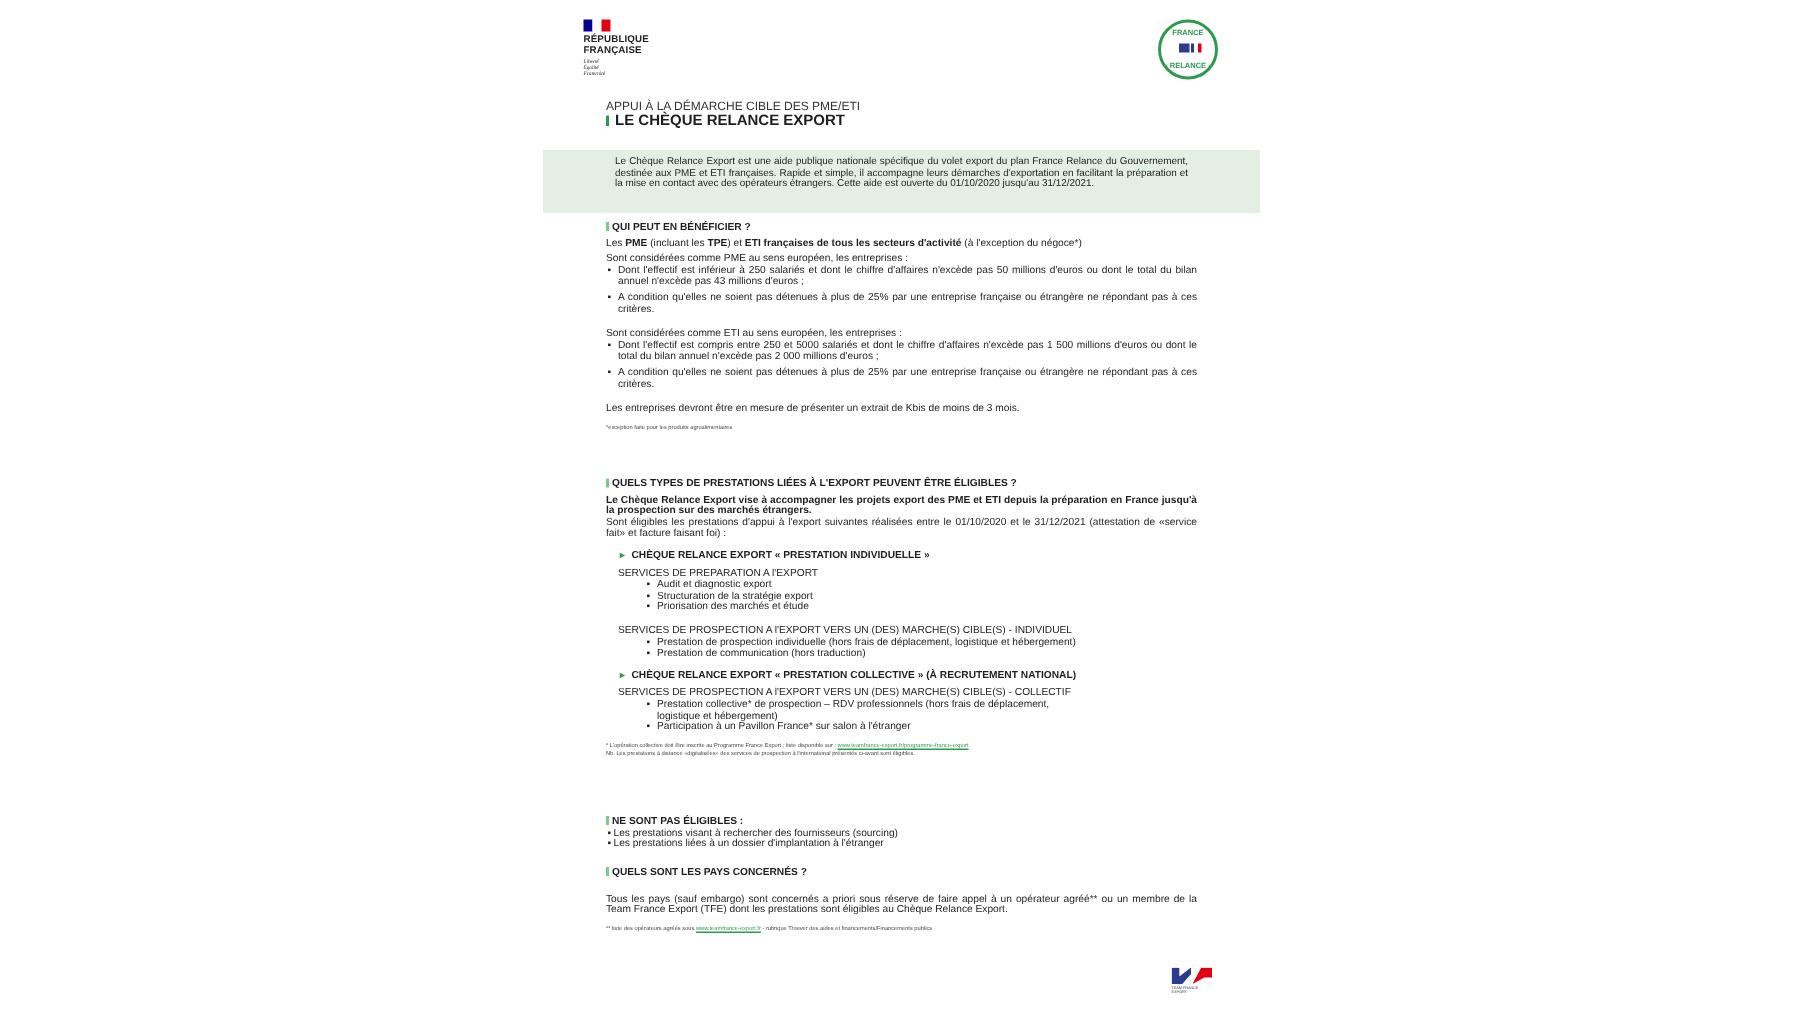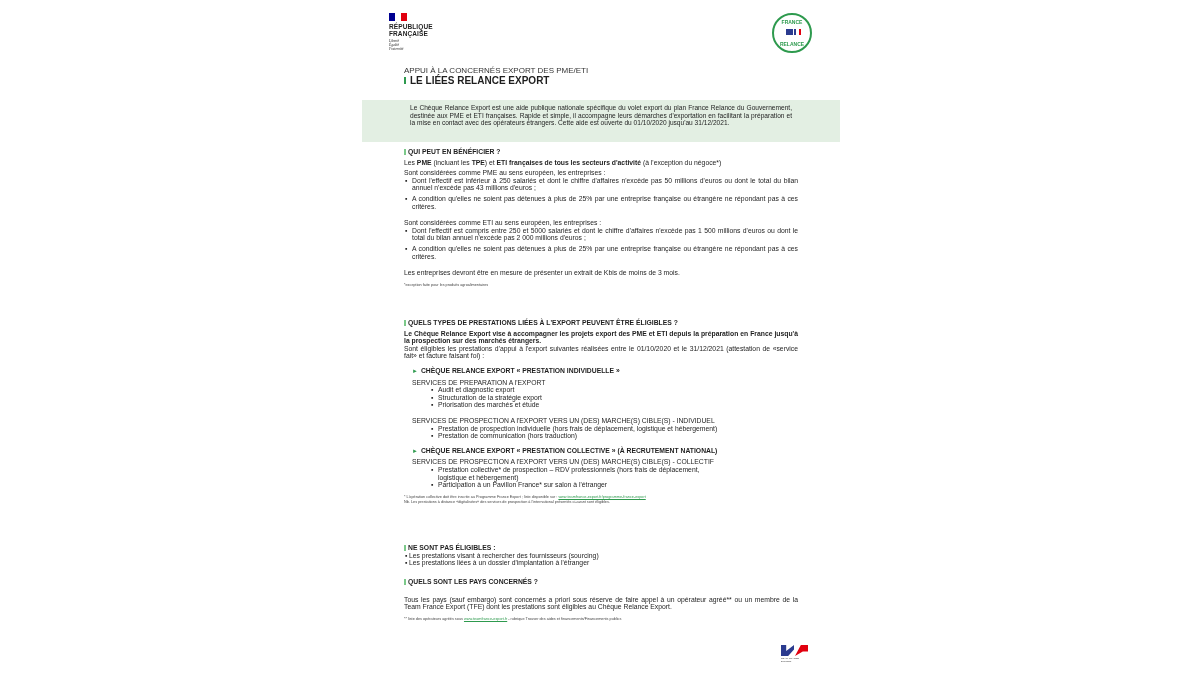"APPUI À LA CONCERNÉS EXPORT" div.hdr-sub { text: CONCERNÉS EXPORT -> DÉMARCHE CIBLE }
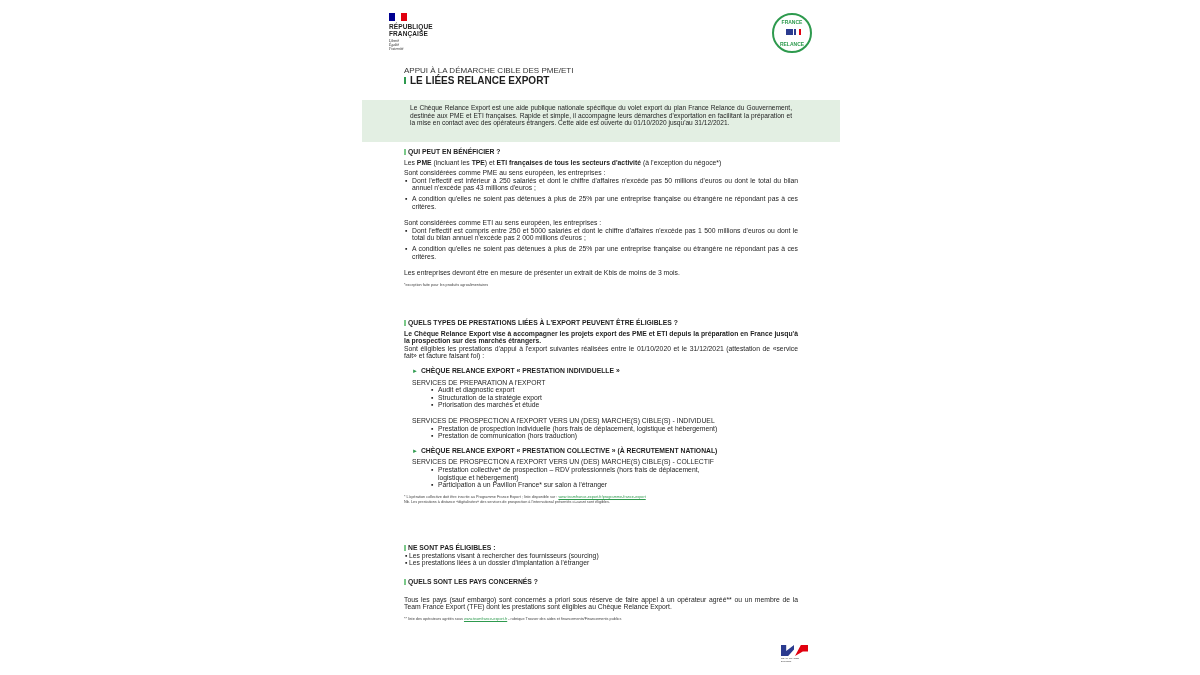"LE LIÉES RELANCE EXPORT" span { text: LIÉES -> CHÈQUE }
